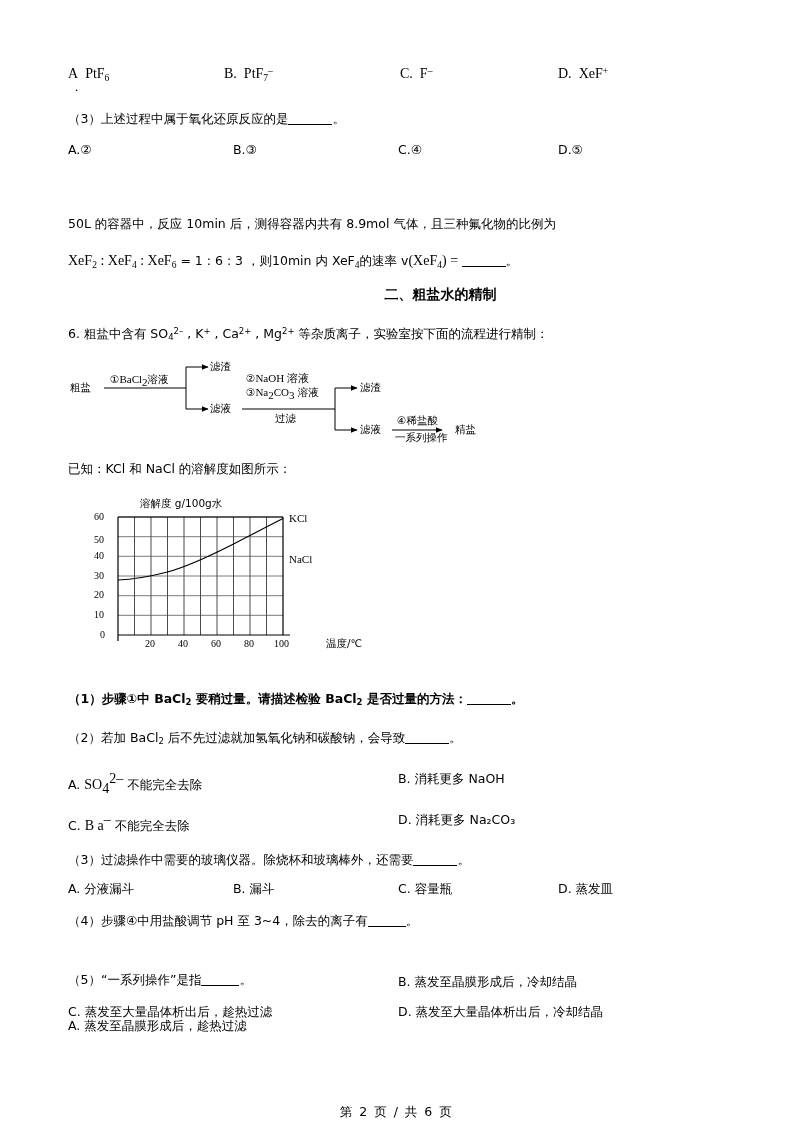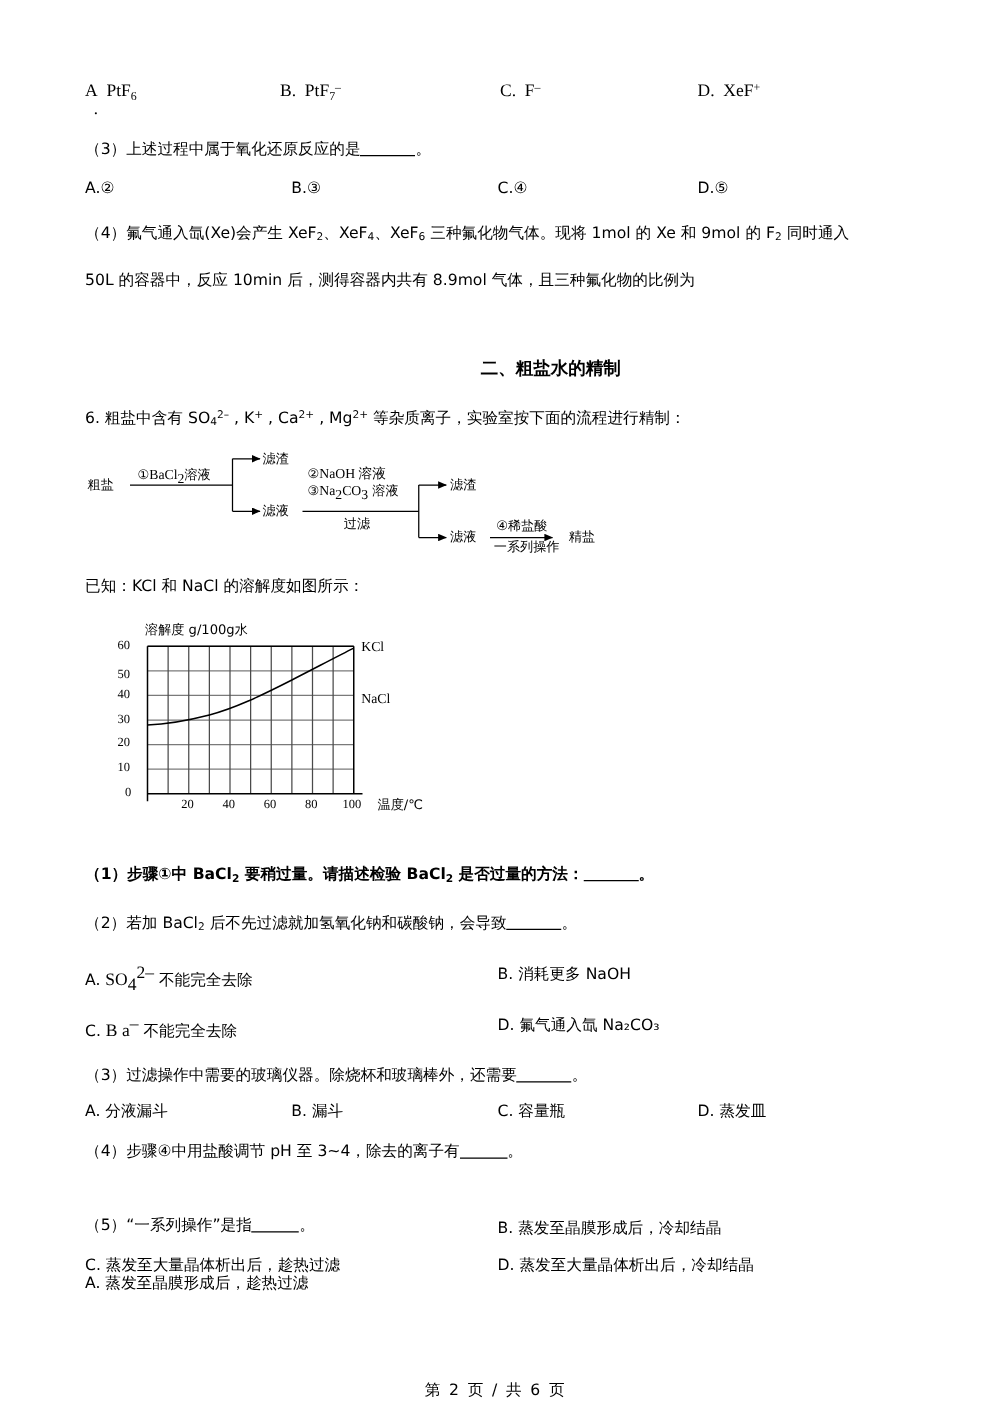"（4）氟气通入氙(Xe)会产生 XeF2、XeF4、XeF6" div.row { html: <div> <span>（4）氟气通入氙(Xe)会产生 XeF</span><sub>2</sub><span>、XeF</span><sub>4</sub><span>、XeF</span><sub>6</sub><span> 三种氟化物气体。现将 1mol 的 Xe 和 9mol 的 F</span><sub>2</sub><span> 同时通入</span> </div> -> none }
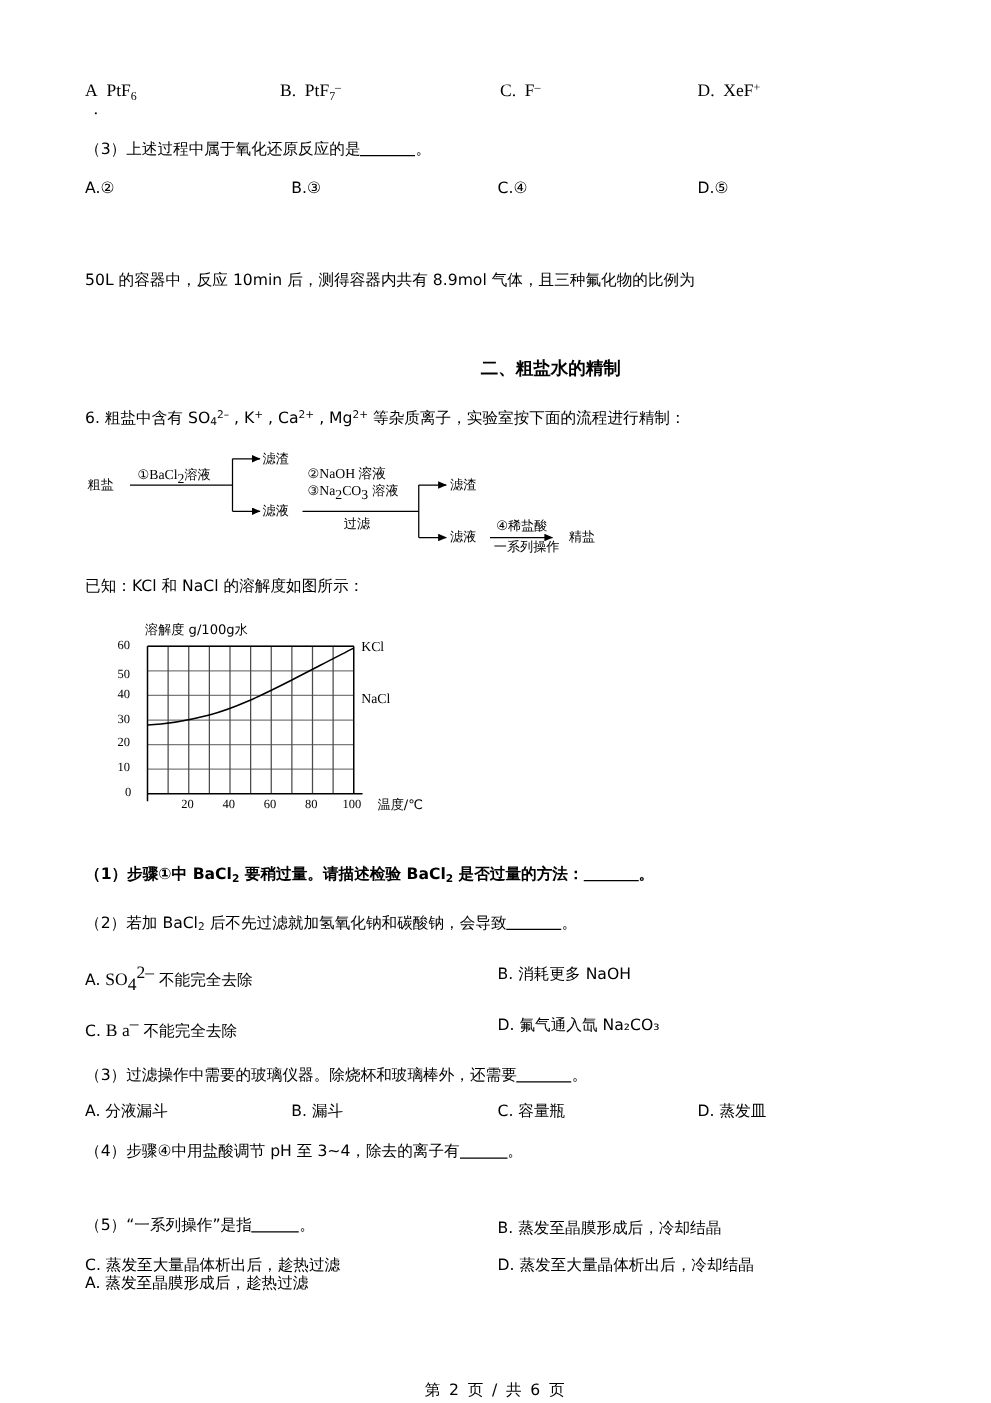"XeF2 : XeF4 : XeF6" div.row { html: none -> <div> <span>XeF</span><sub>2</sub><span> : XeF</span><sub>4</sub><span> : XeF</span><sub>6</sub><span> = 1 : 6 : 3 ，则10min 内 XeF</span><sub>4</sub><span>的速率 v</span><span>(XeF</span><sub>4</sub><span>)</span><span> = </span><span></span><span>。</span> </div> }
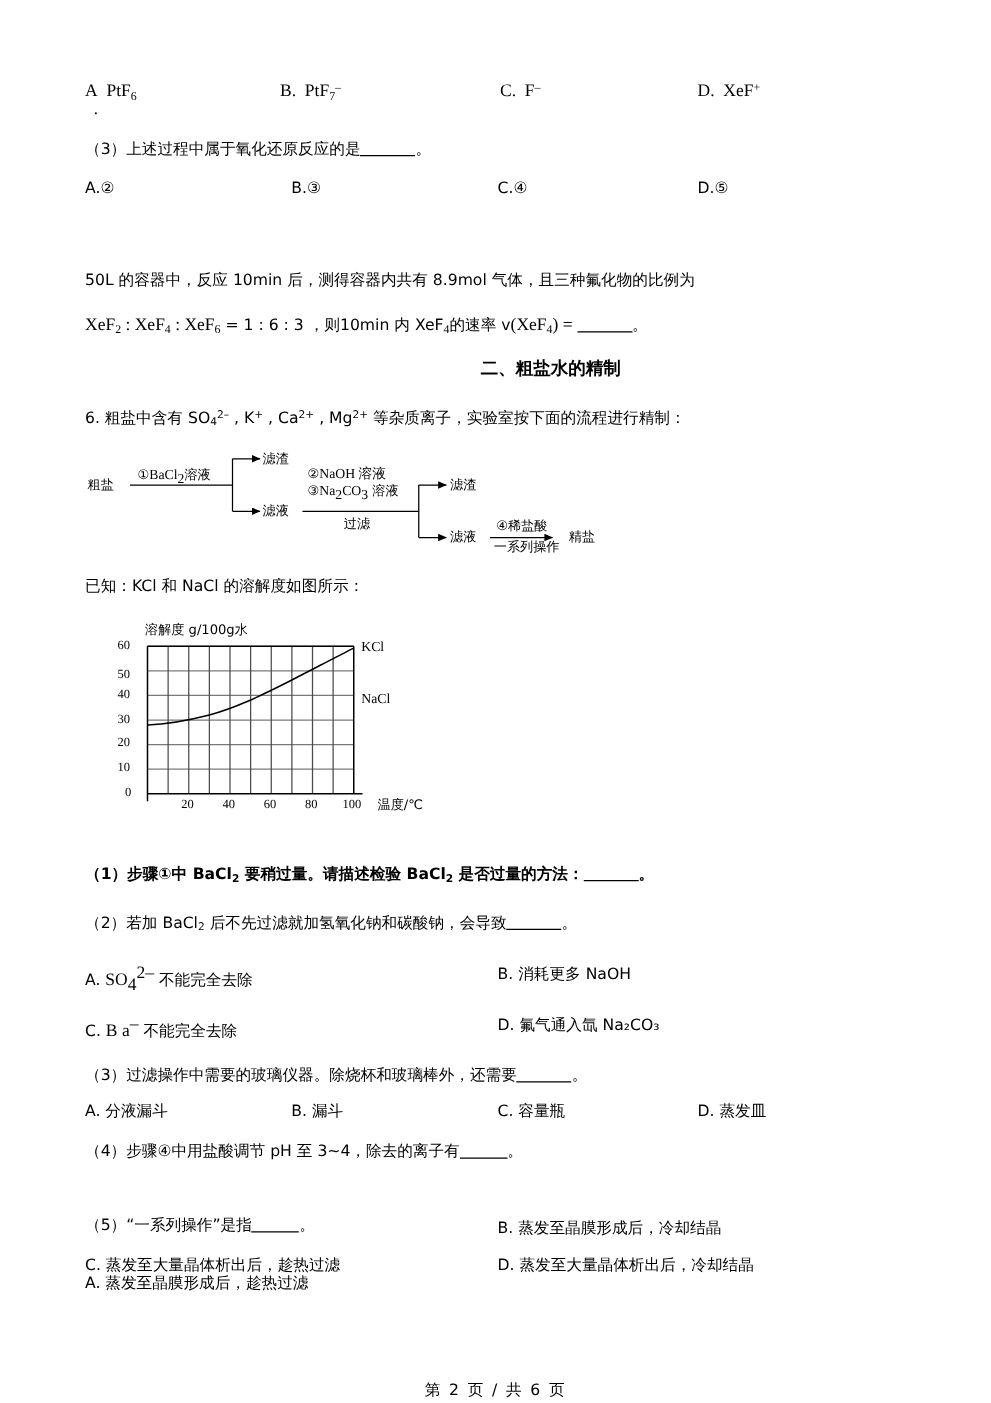"溶解度 g/100g水" .ch-cn { margin-left: none -> 24px }
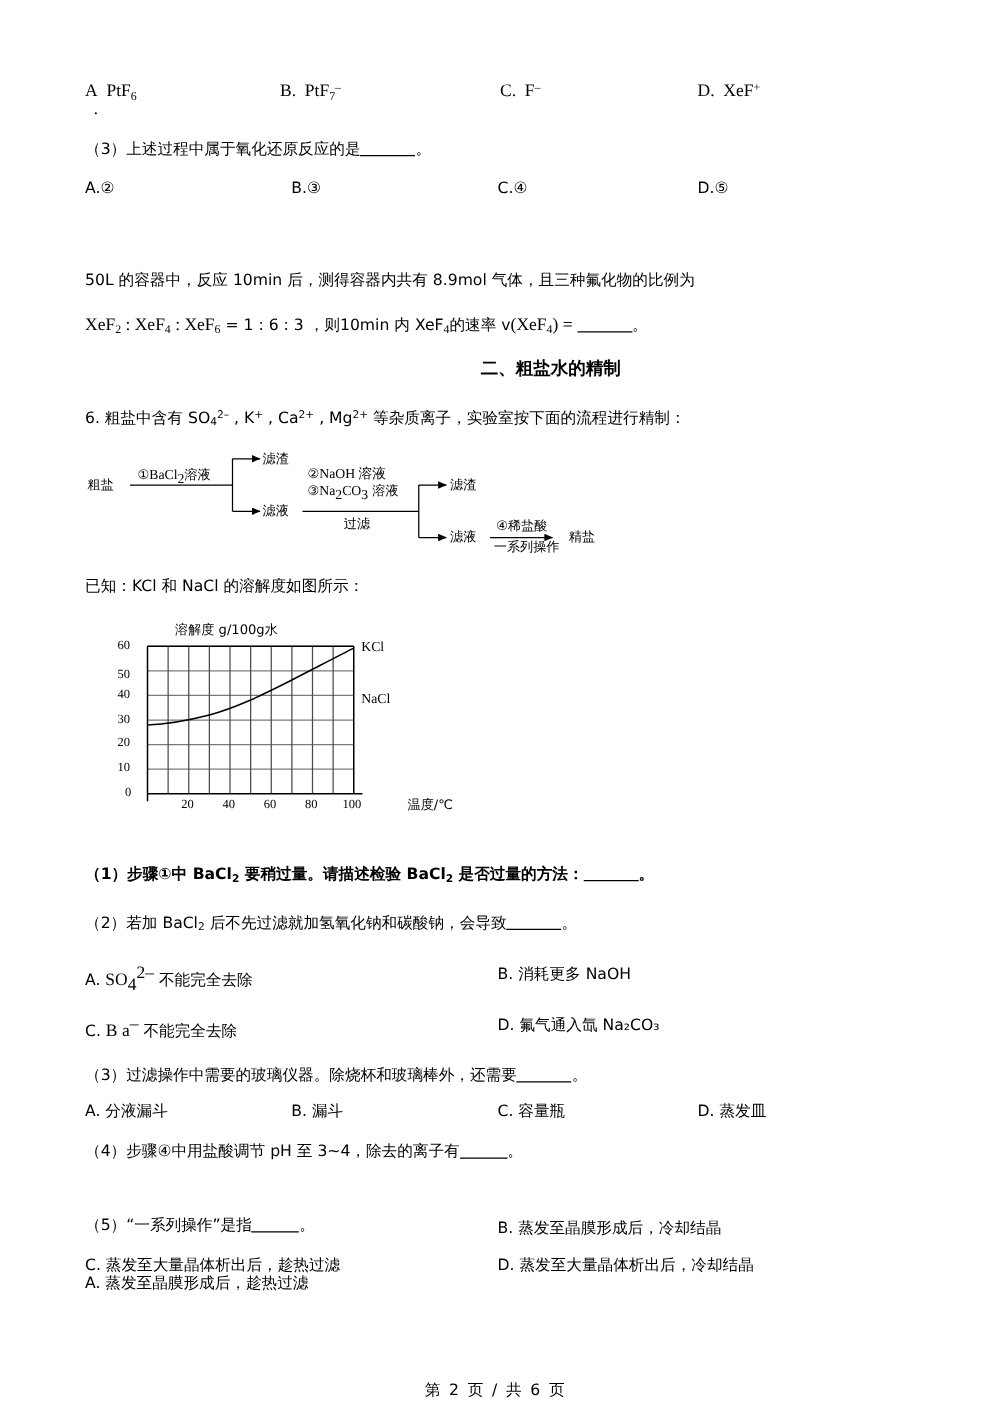"氟气通入氙 Na₂CO₃" span { text: 氟气通入氙 -> 消耗更多 }
